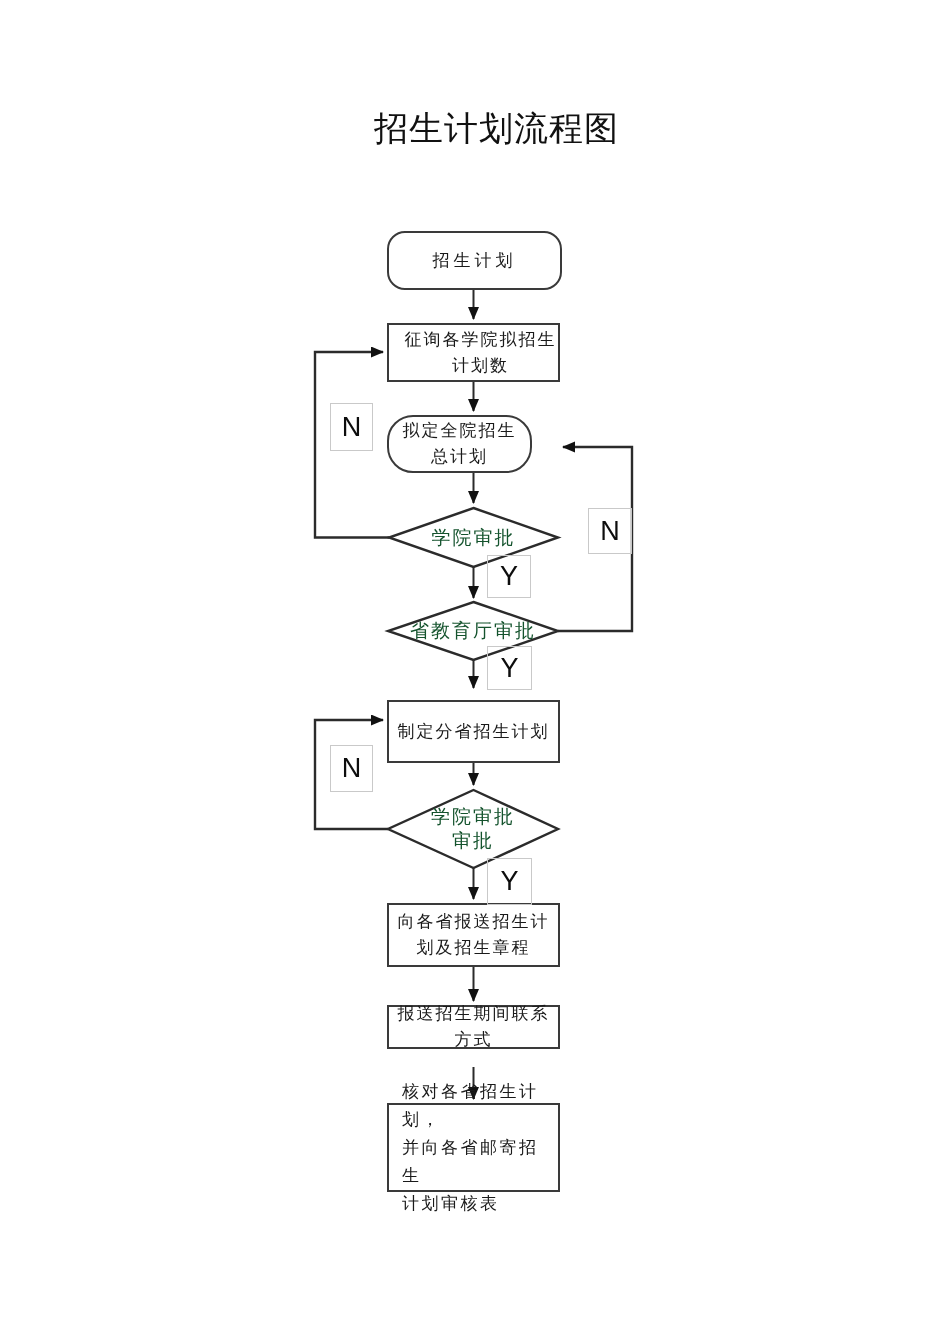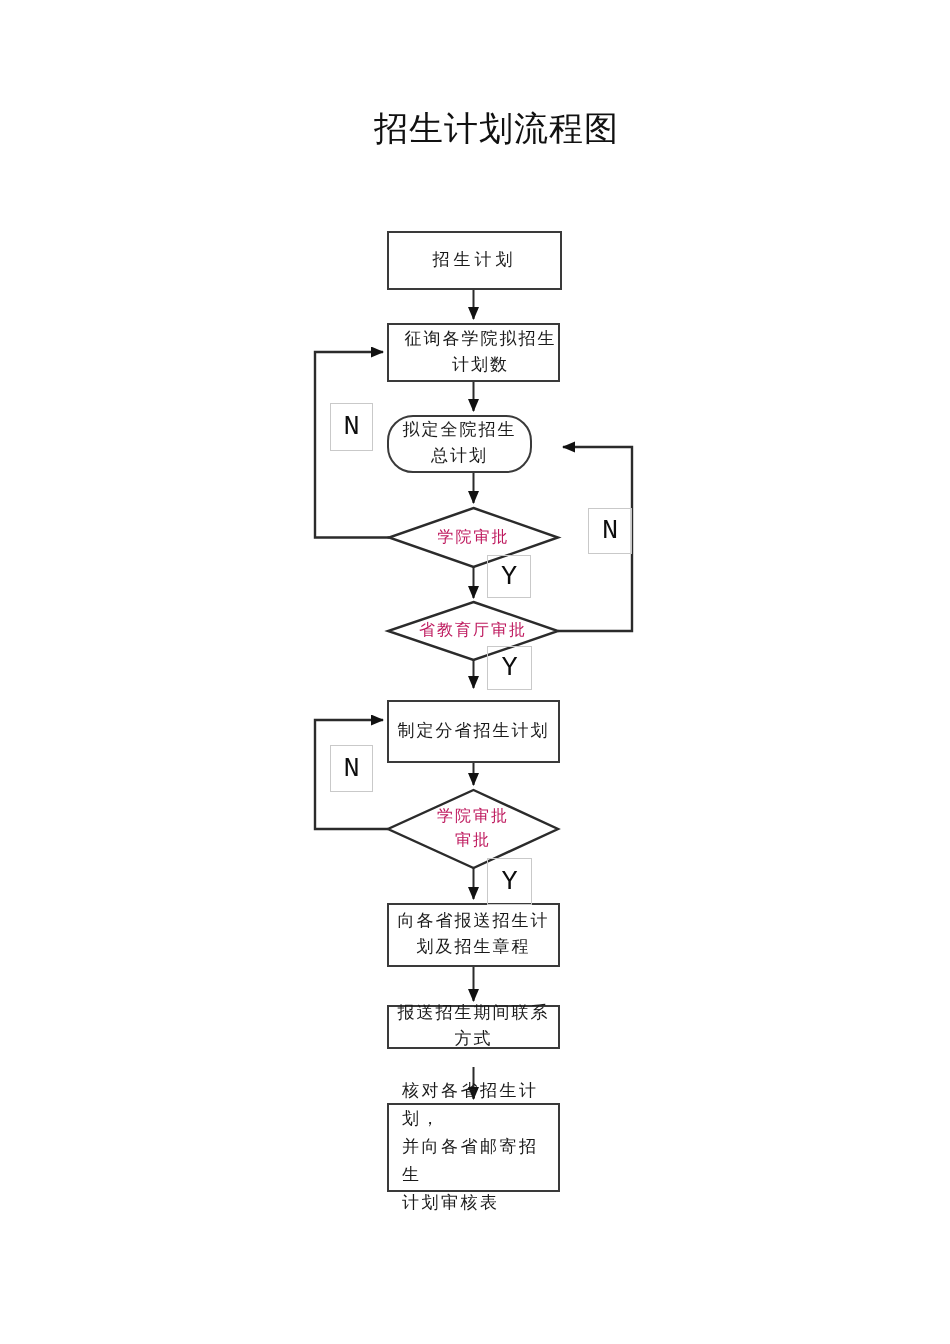"招生计划流程图" .page { font-family: Liberation Mono, monospace -> Liberation Sans, sans-serif }
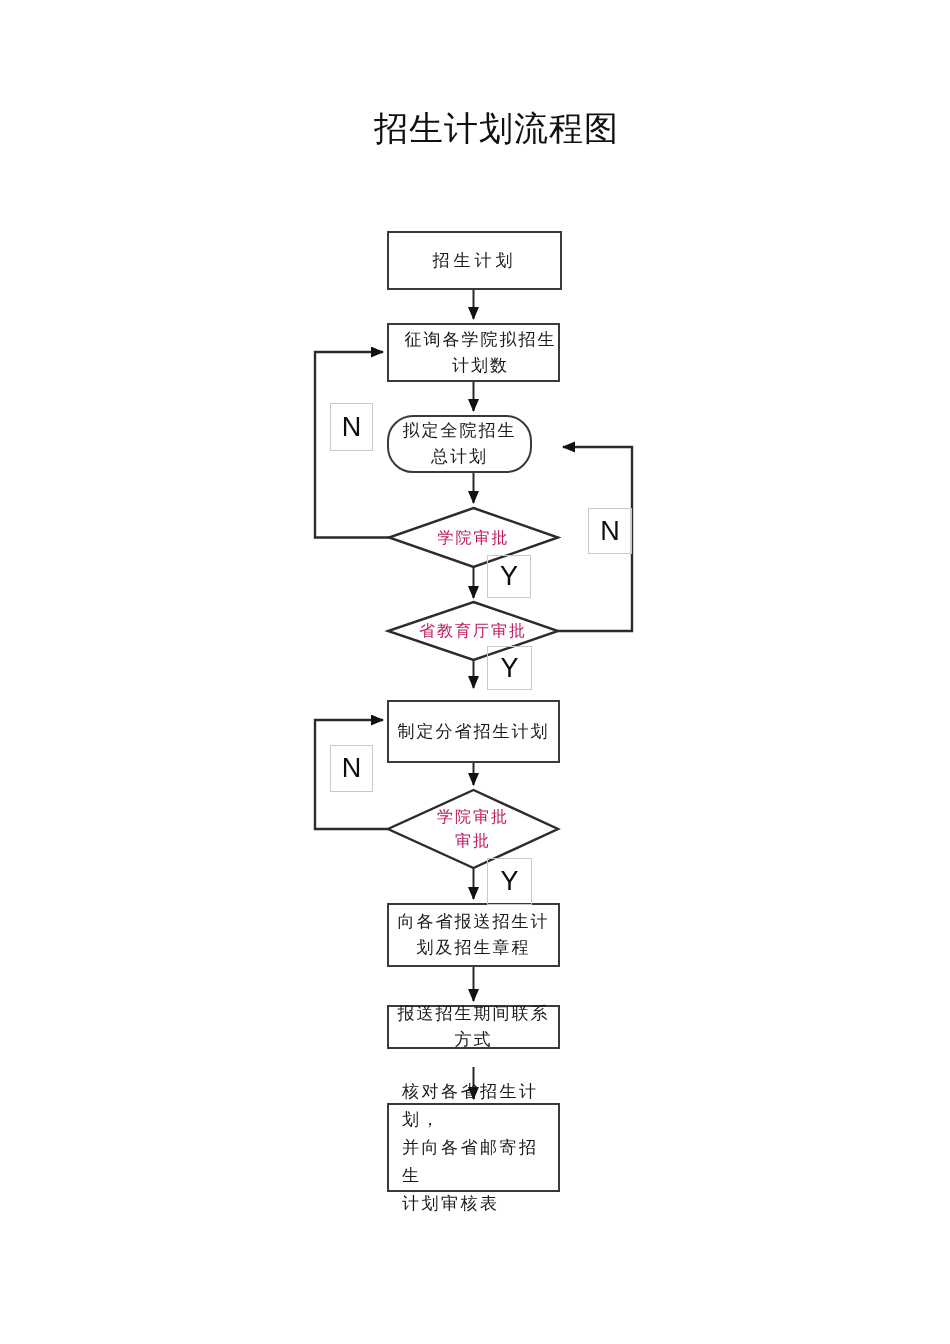"招生计划" .node--wide-space { border-radius: none -> 18px }
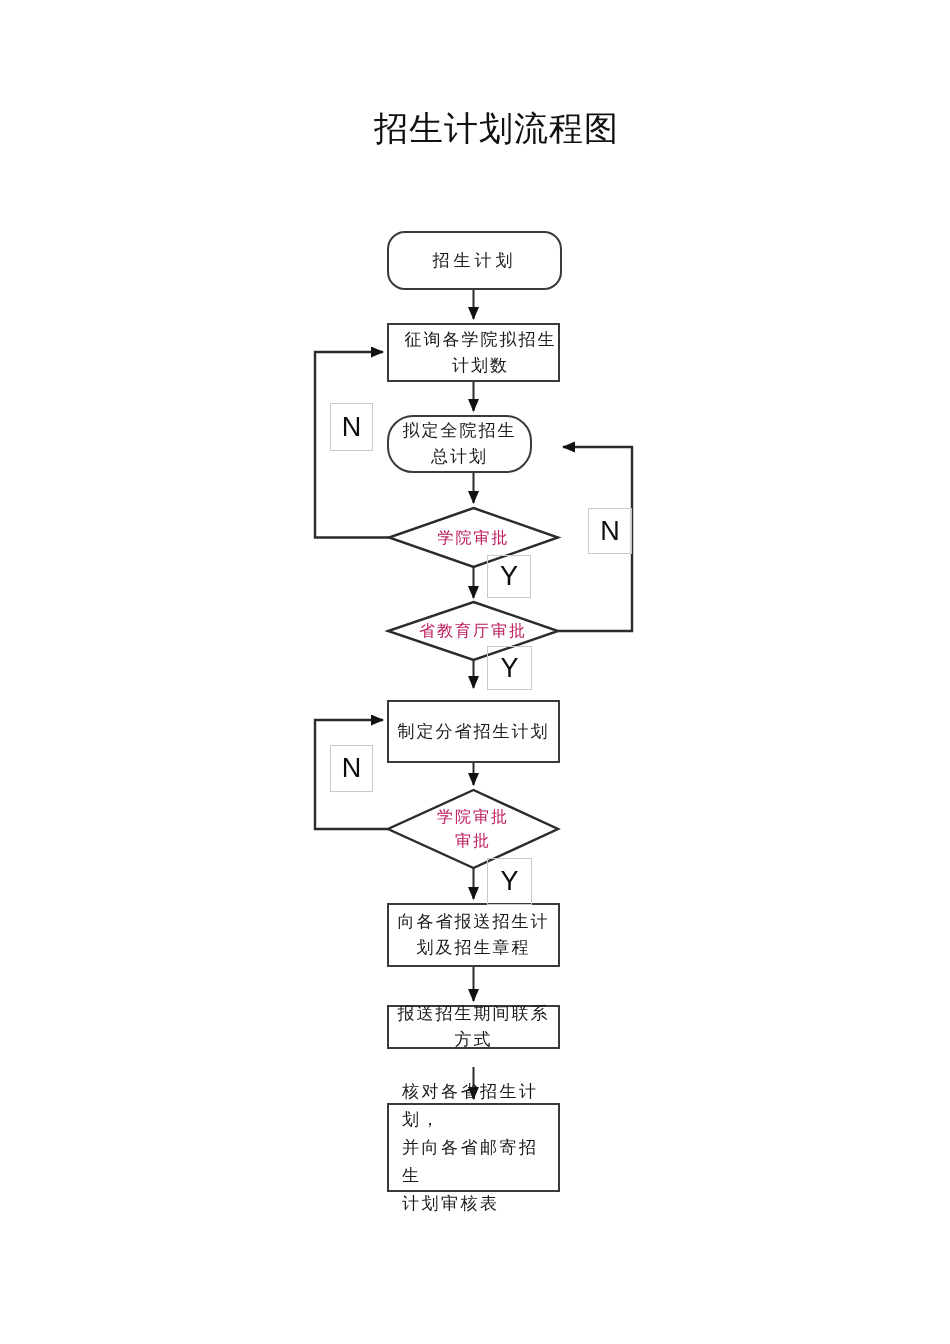"学院审批" .dtext { color: #be185d -> #14532d; font-size: 16px -> 19px }
